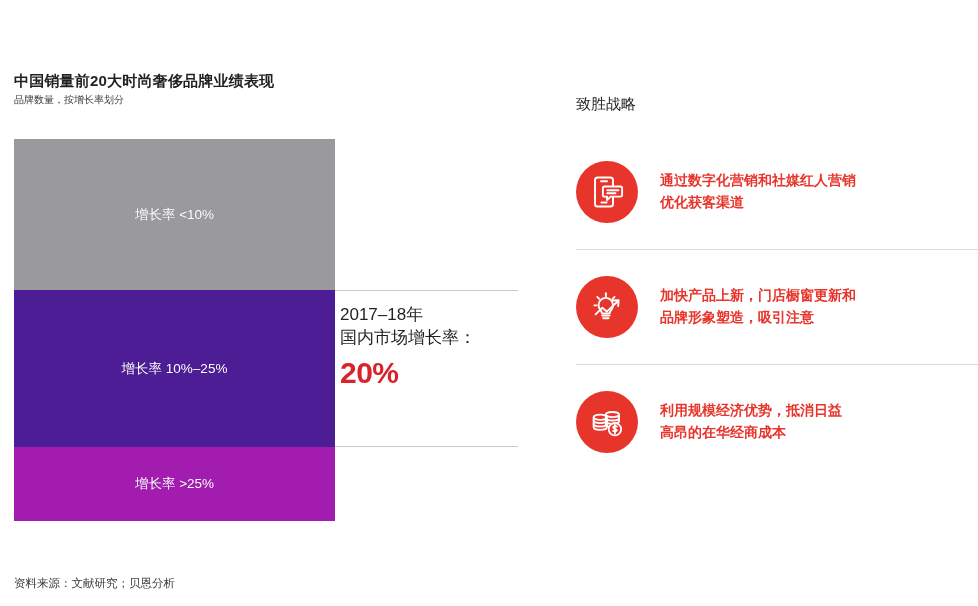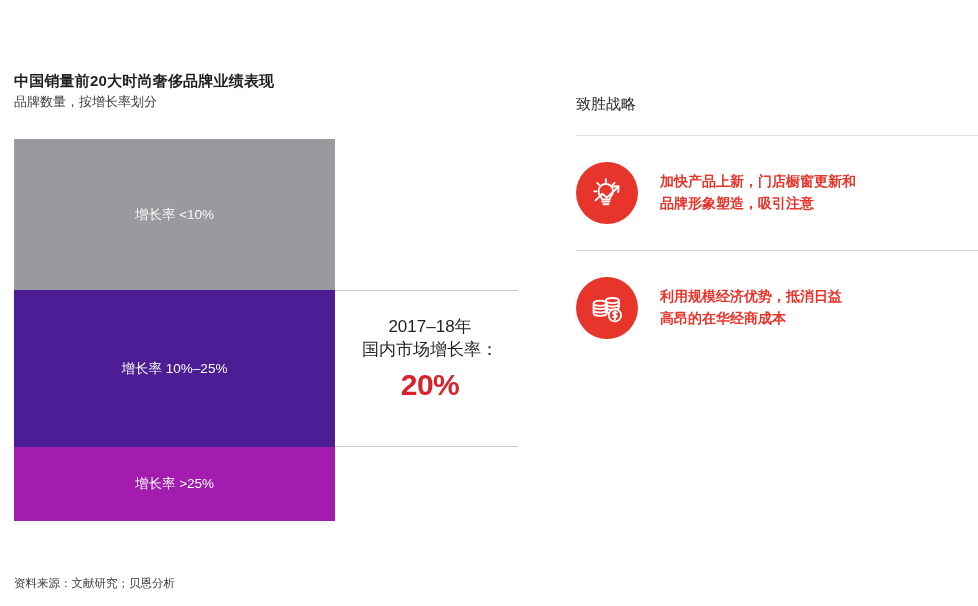"品牌数量，按增长率划分" #chart-subtitle { font-size: 13px -> 10px }
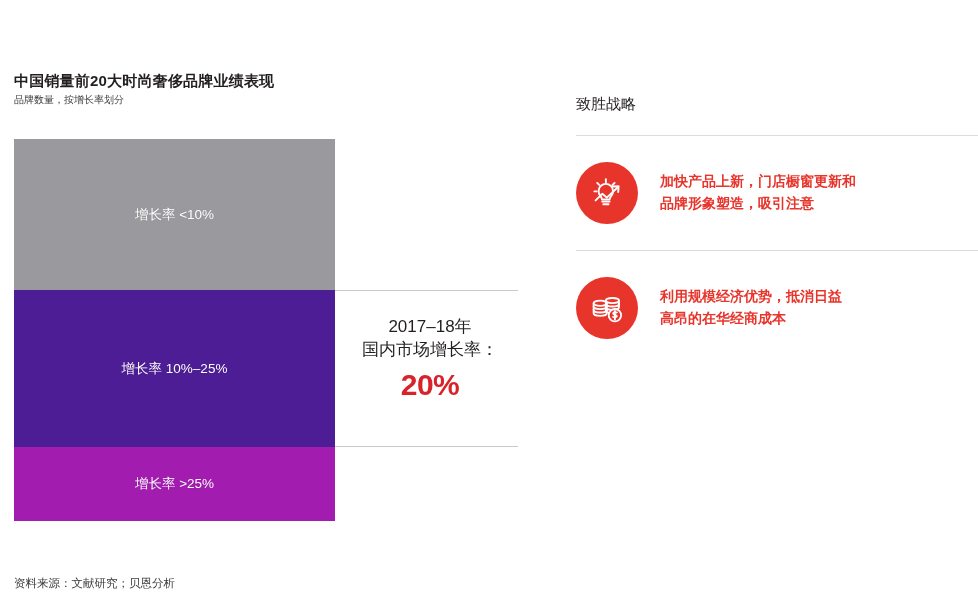"通过数字化营销和社媒红人营销" div.strategy-item { html: none -> <div> <span> <svg> <rect></rect> <line></line> <rect></rect> <path></path> <line></line> <line></line> </svg> </span> <span> <span>通过数字化营销和社媒红人营销</span><br> <span>优化获客渠道</span> </span> </div> }
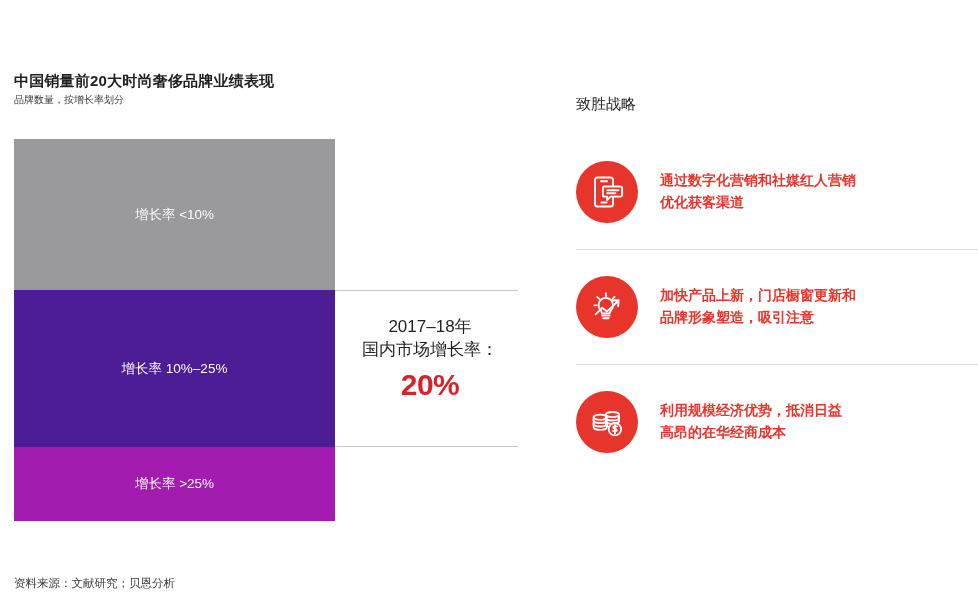"2017–18年" #growth-callout { text-align: center -> none; top: 316px -> 304px }
